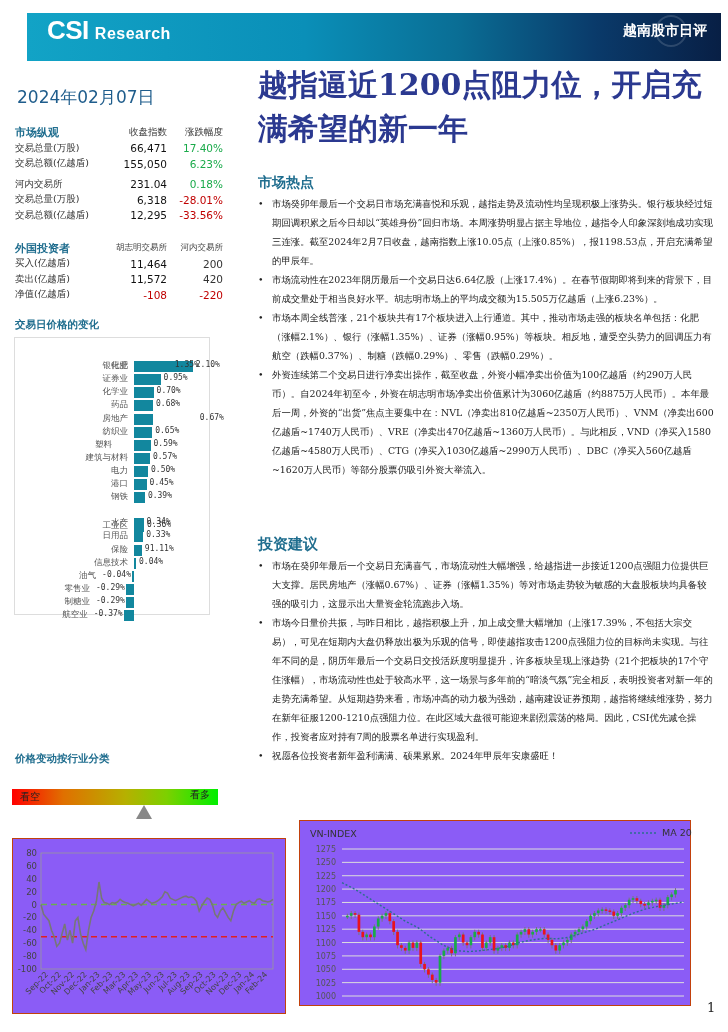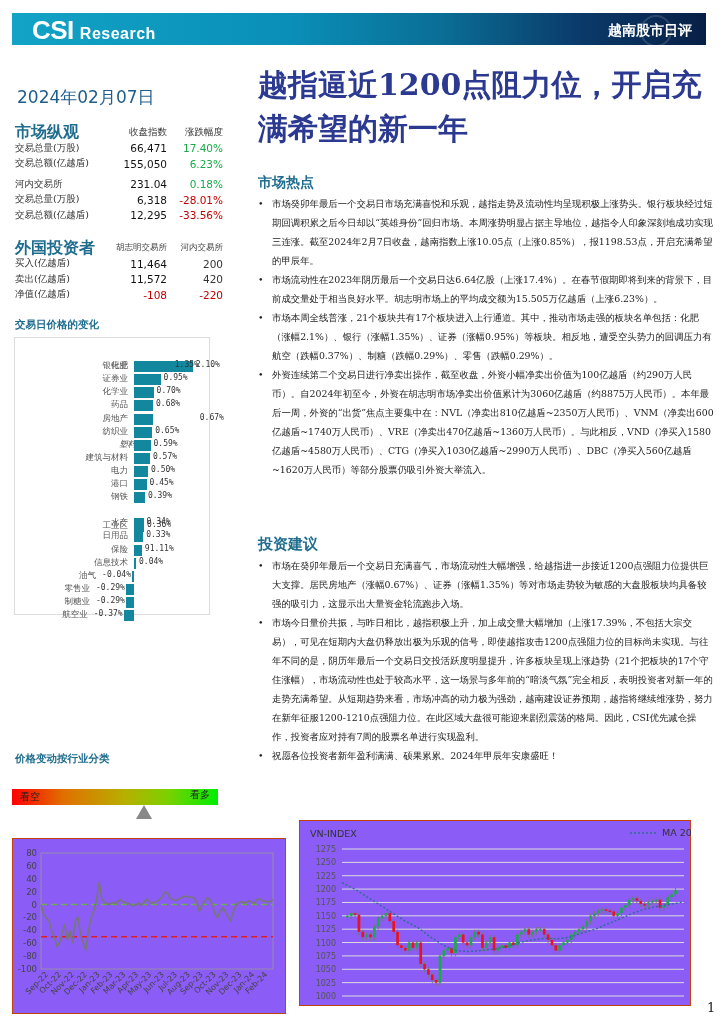"CSI Research" .banner { height: 32px -> 48px; left: 12px -> 27px }
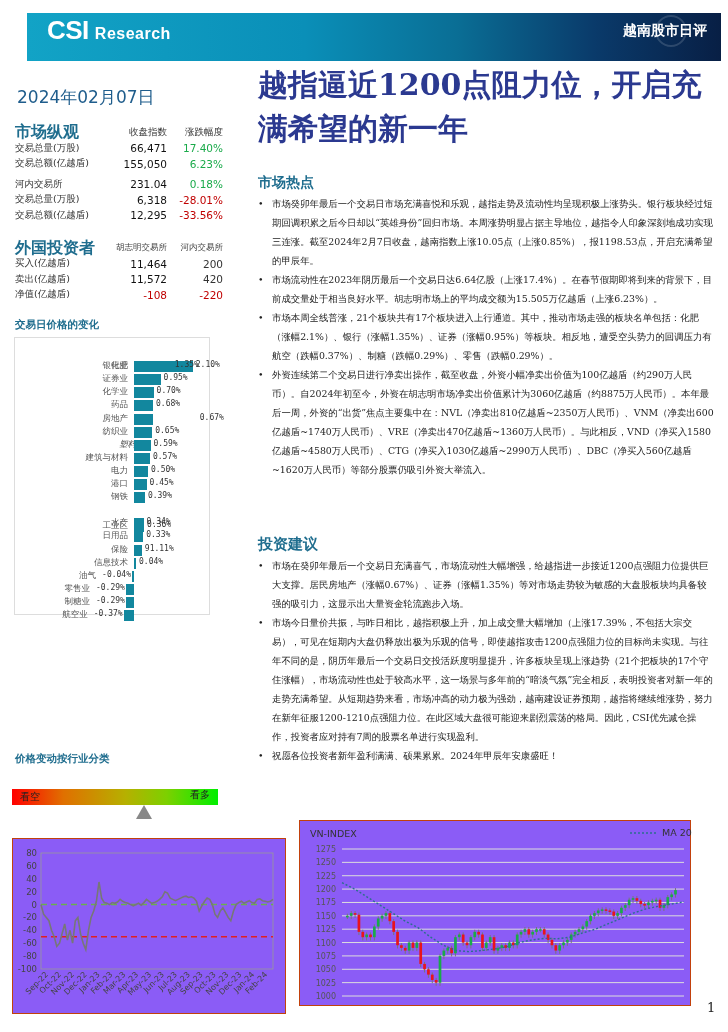"市场纵观" .hd { font-size: 16px -> 11px }
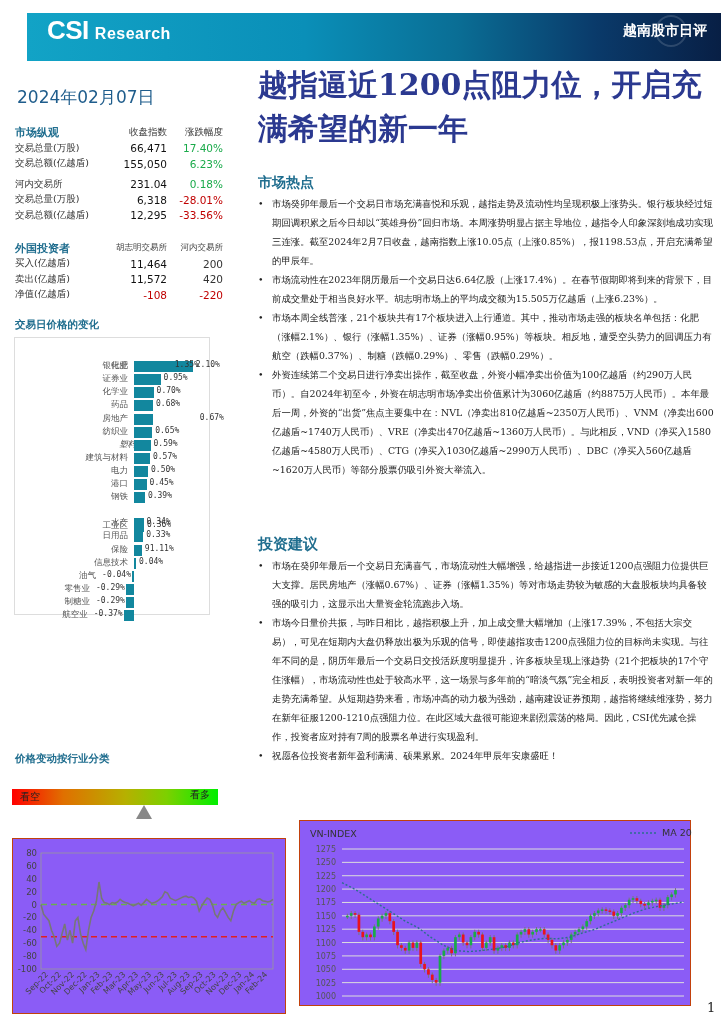"塑料" div.bar-lbl { font-style: italic -> none; right: 75px -> 99px }
